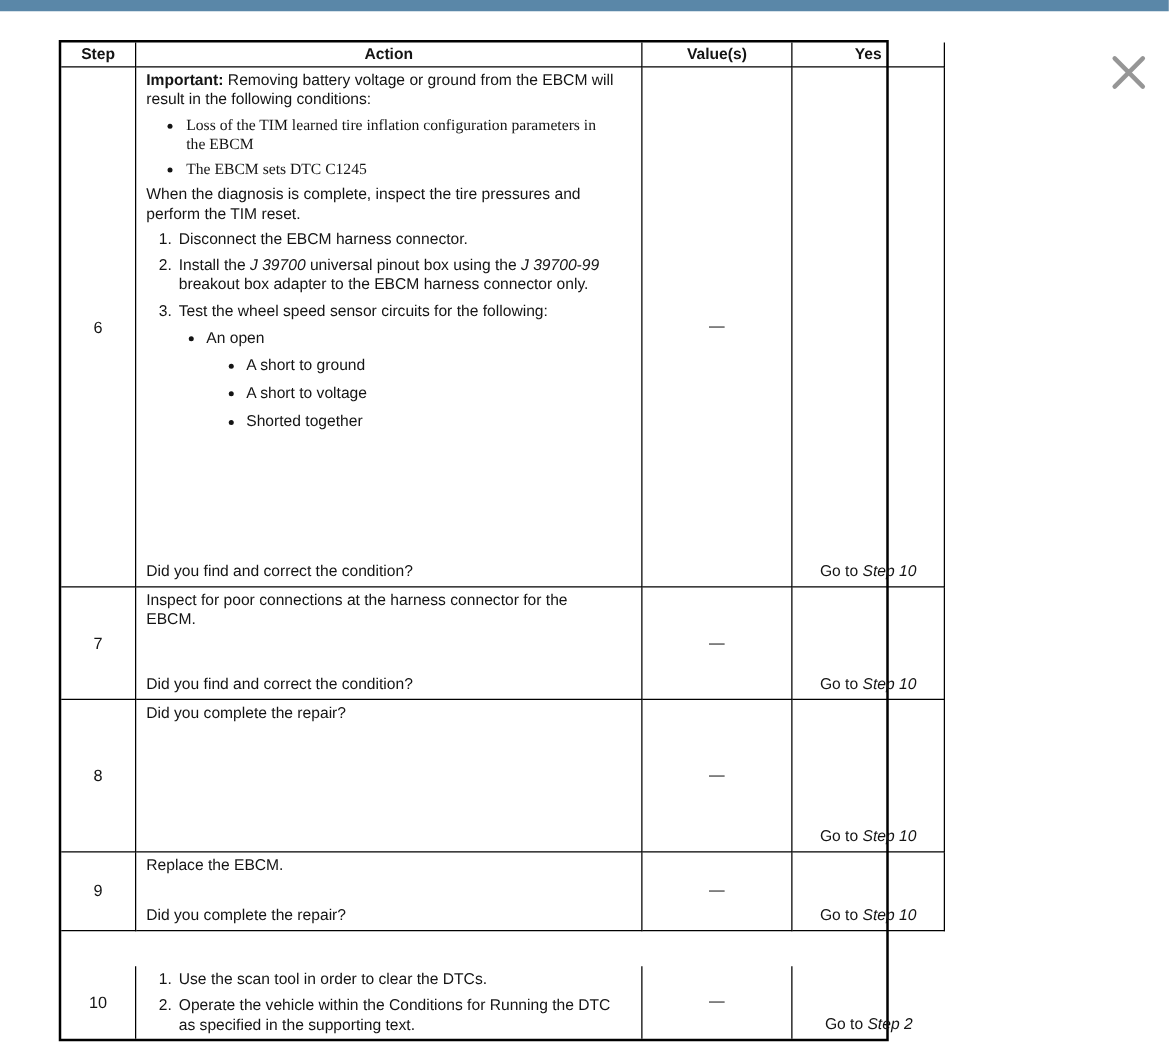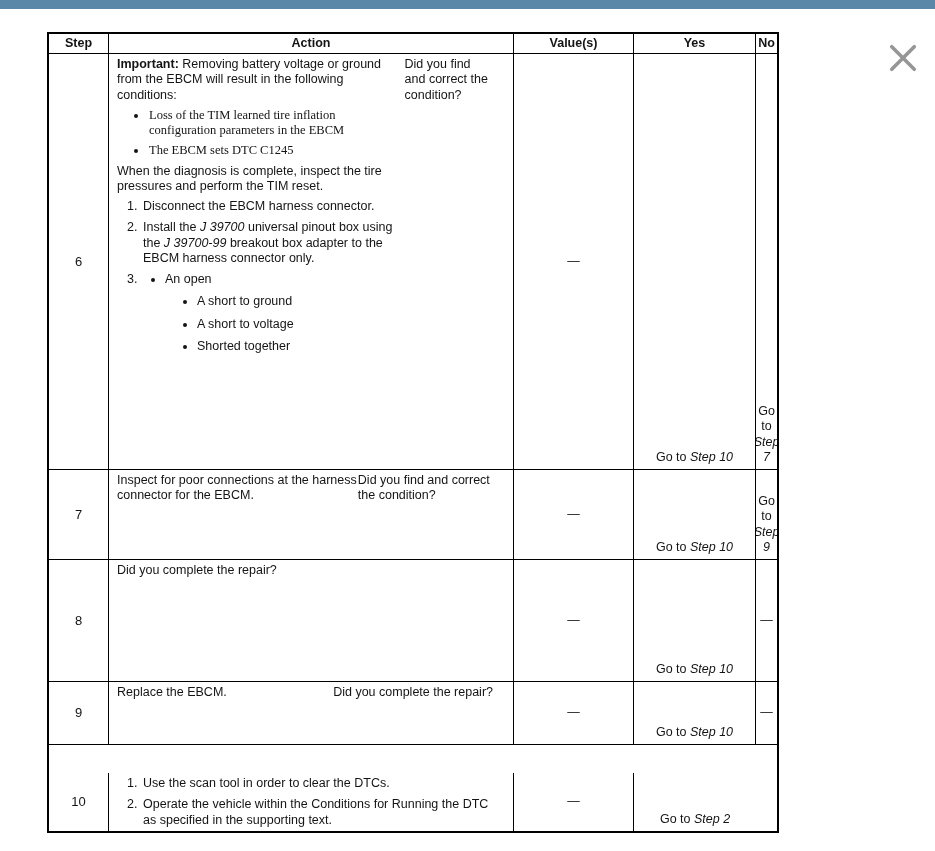"Step" .doc-table { width: 732px -> 664px }
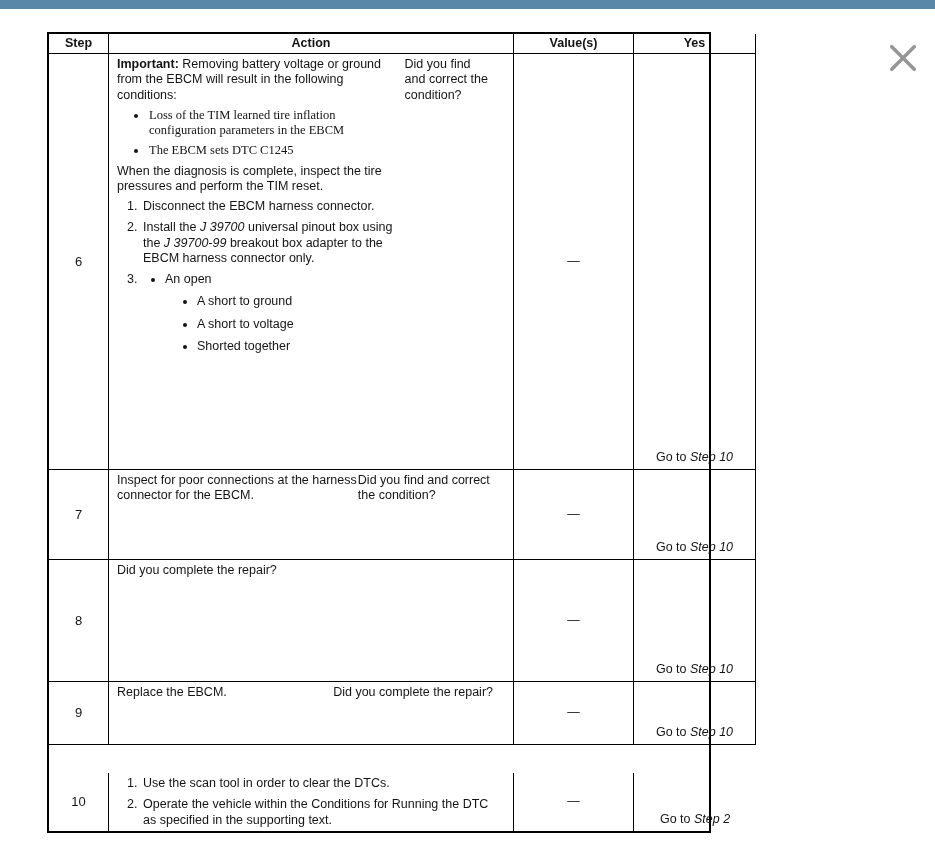"Important: Removing battery voltage or" .action-cell { flex-direction: row -> column }
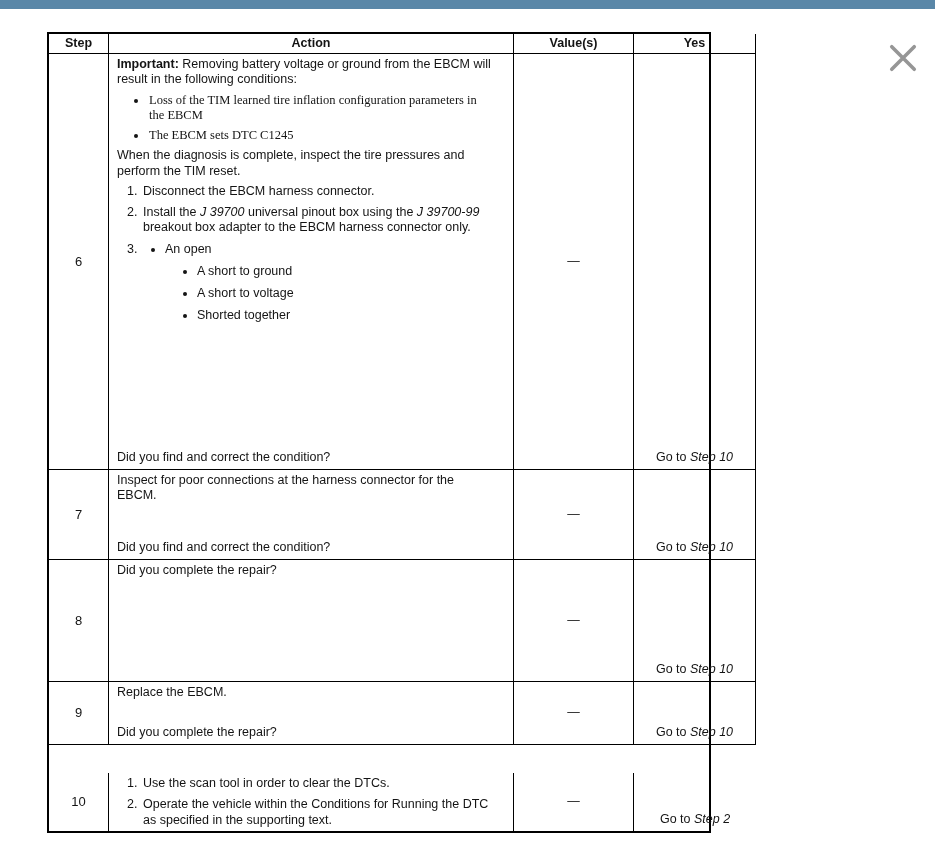"Test the wheel speed sensor" span { html: none -> <span>Test the wheel speed sensor circuits for the following:</span> }
